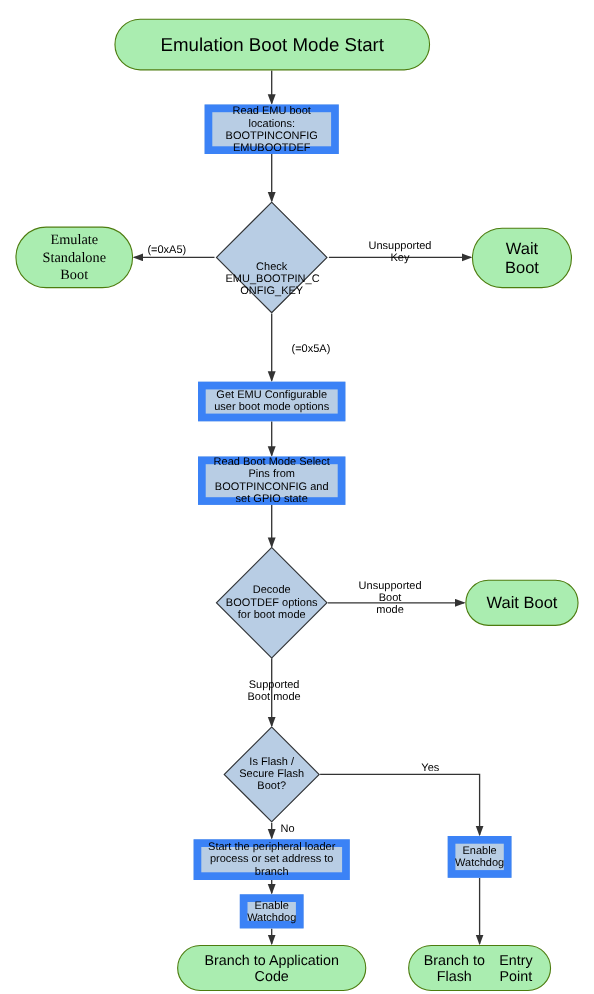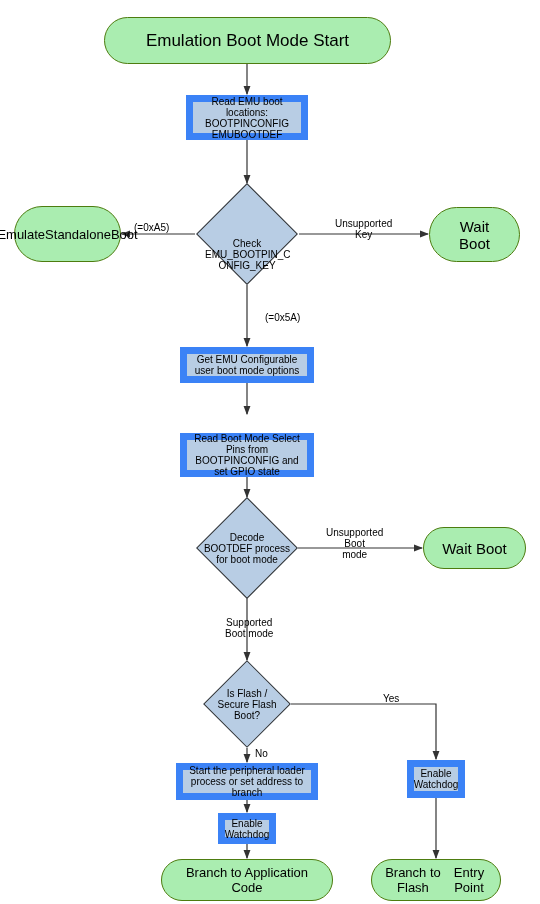"Emulate" div.terminal { flex-direction: row -> column; font-family: none -> Liberation Serif, serif }
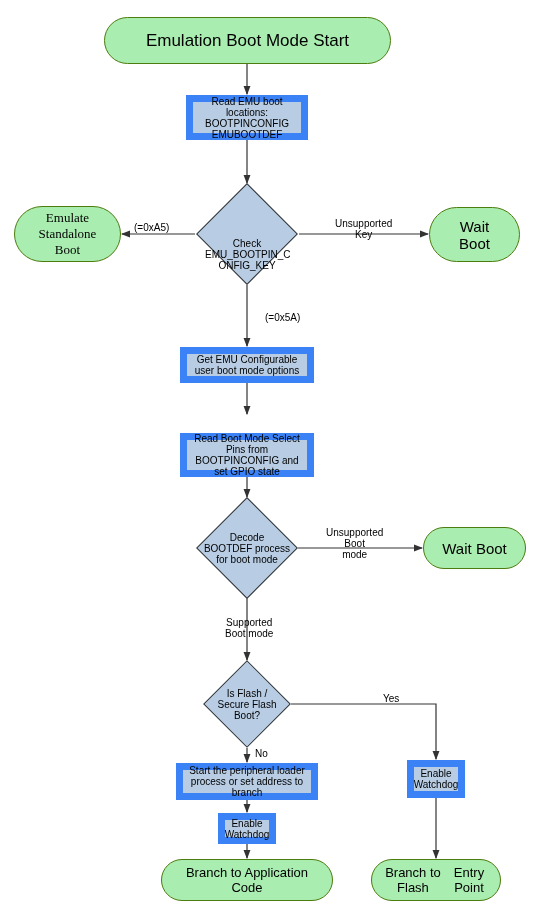"Read Boot Mode Select Pins" div.process { margin-top: 18px -> none }
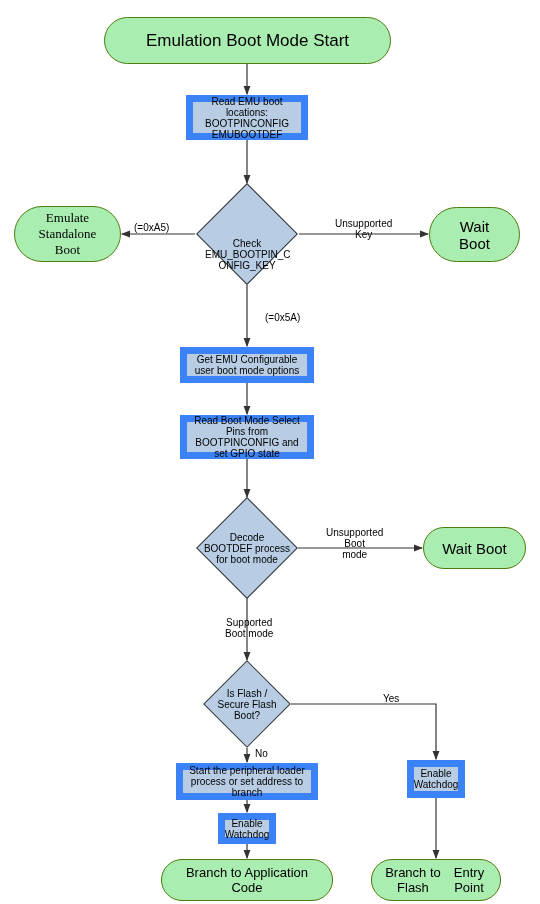"BOOTDEF process" span { text: process -> options }
